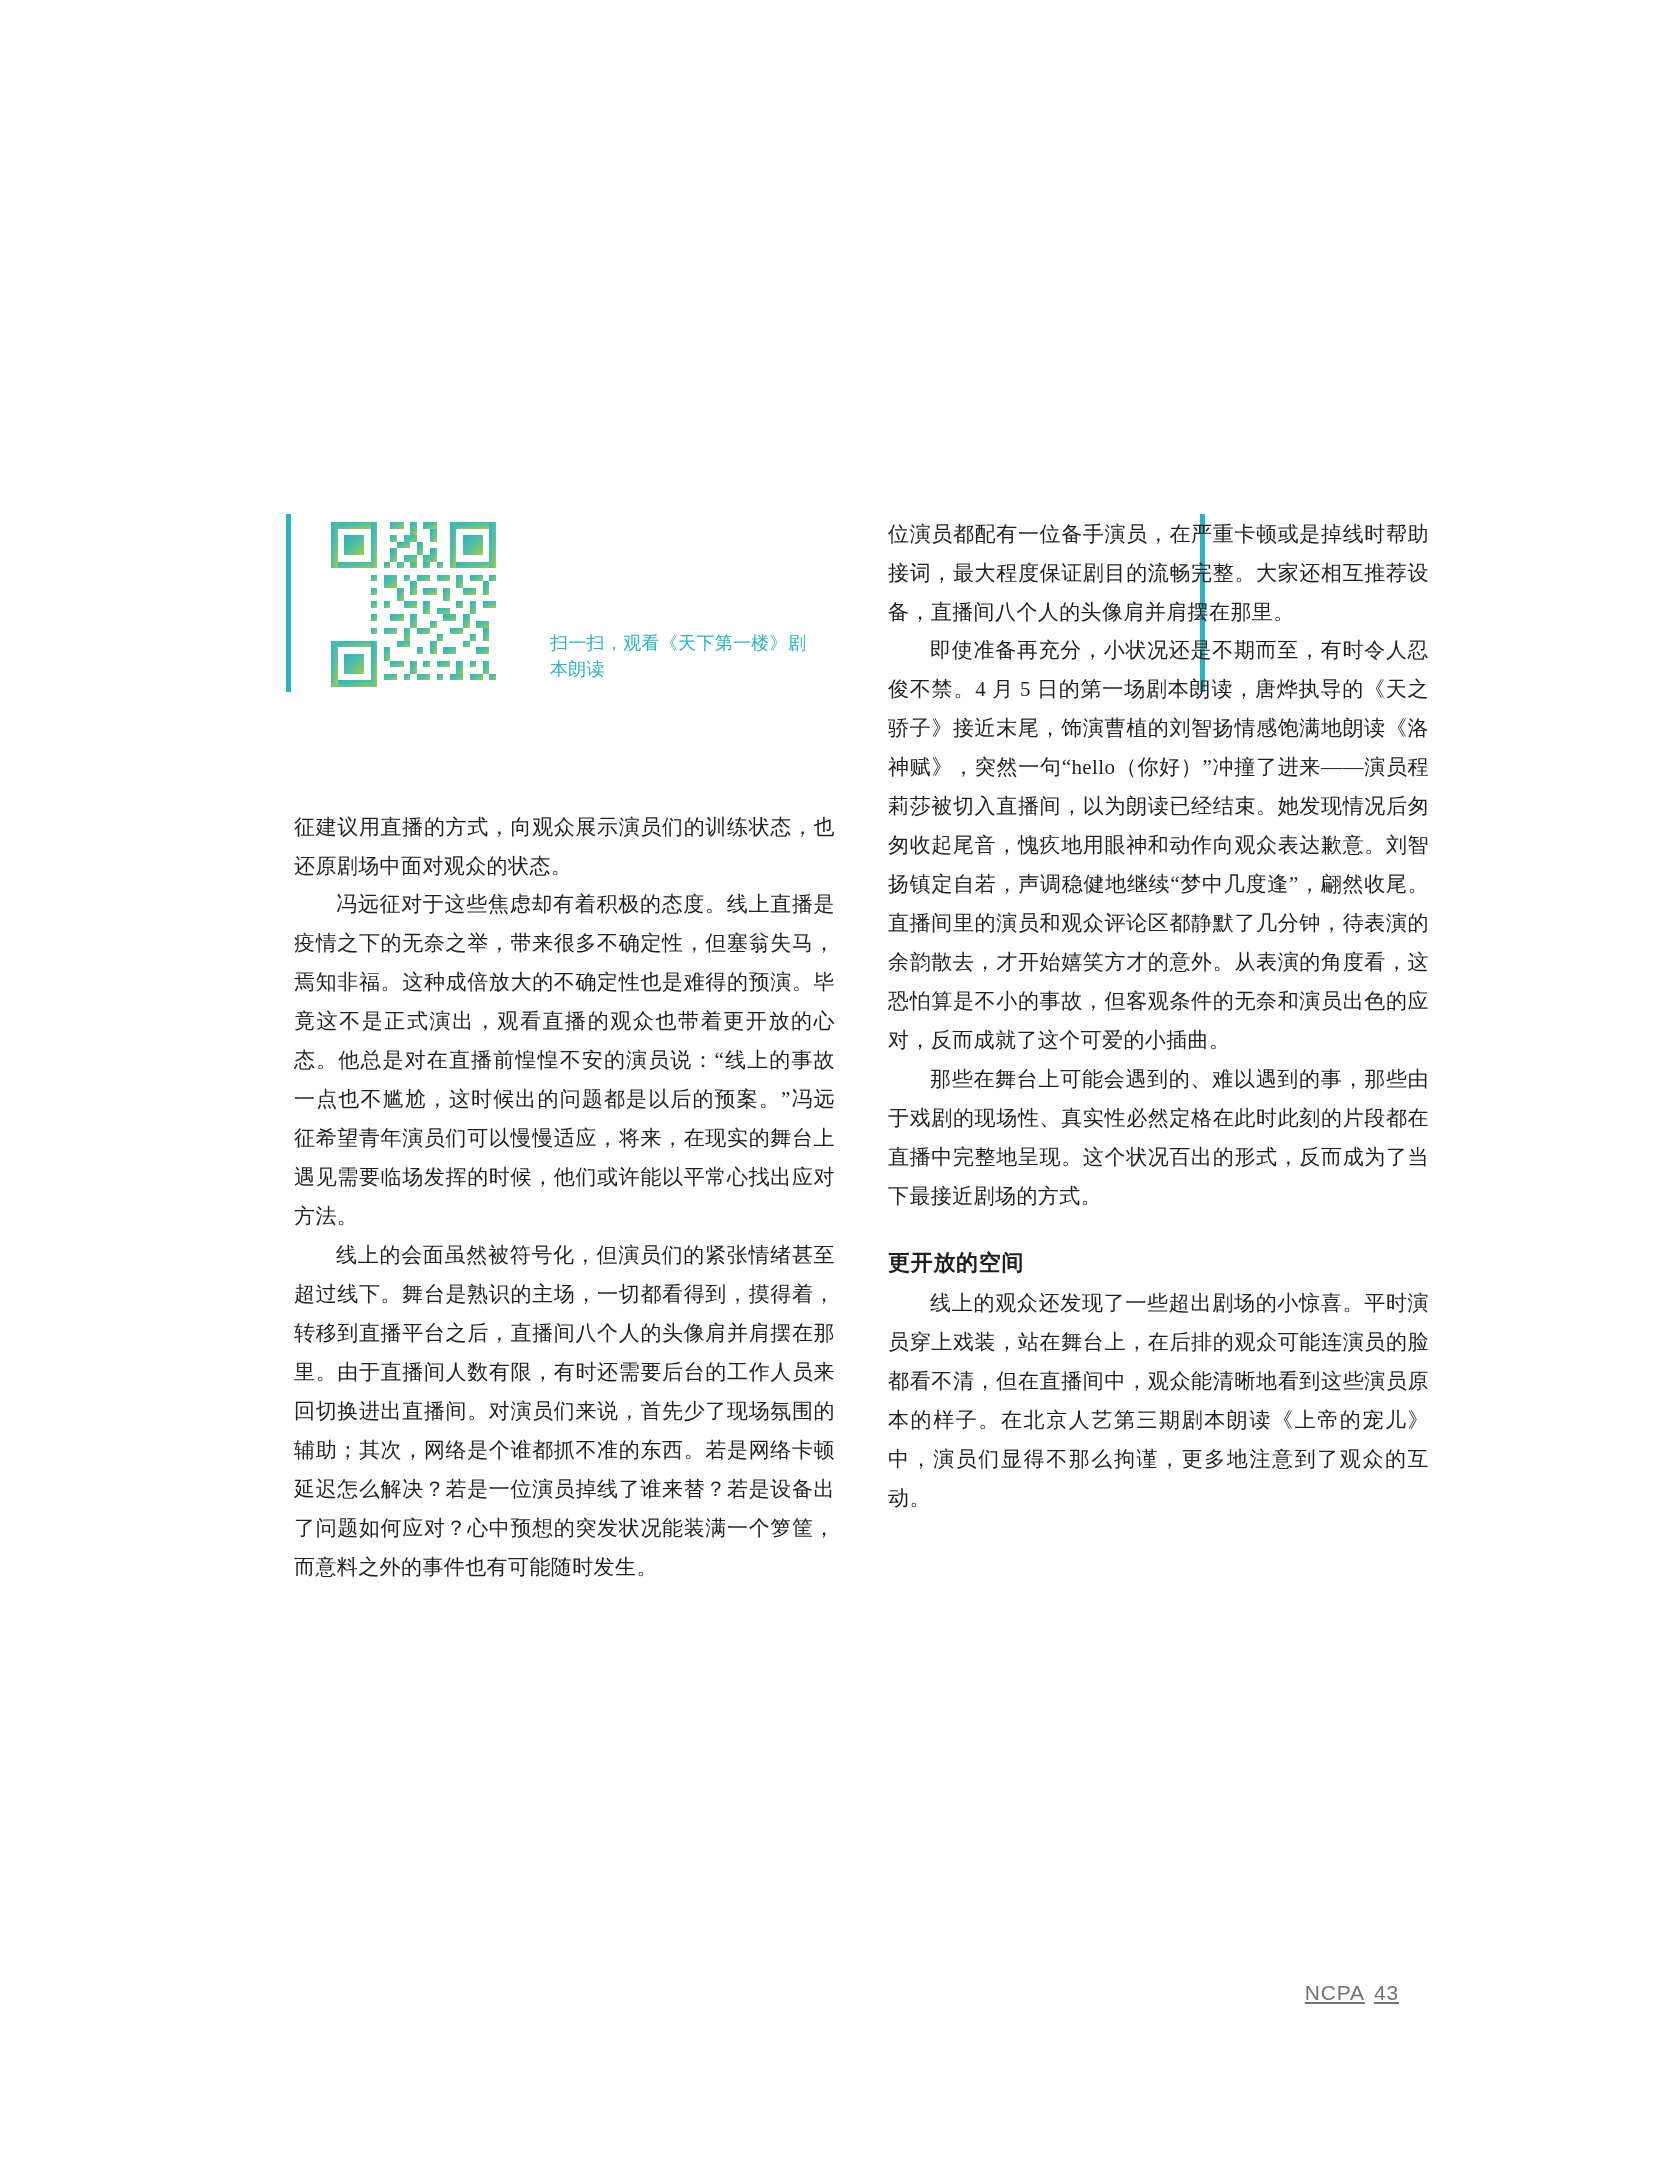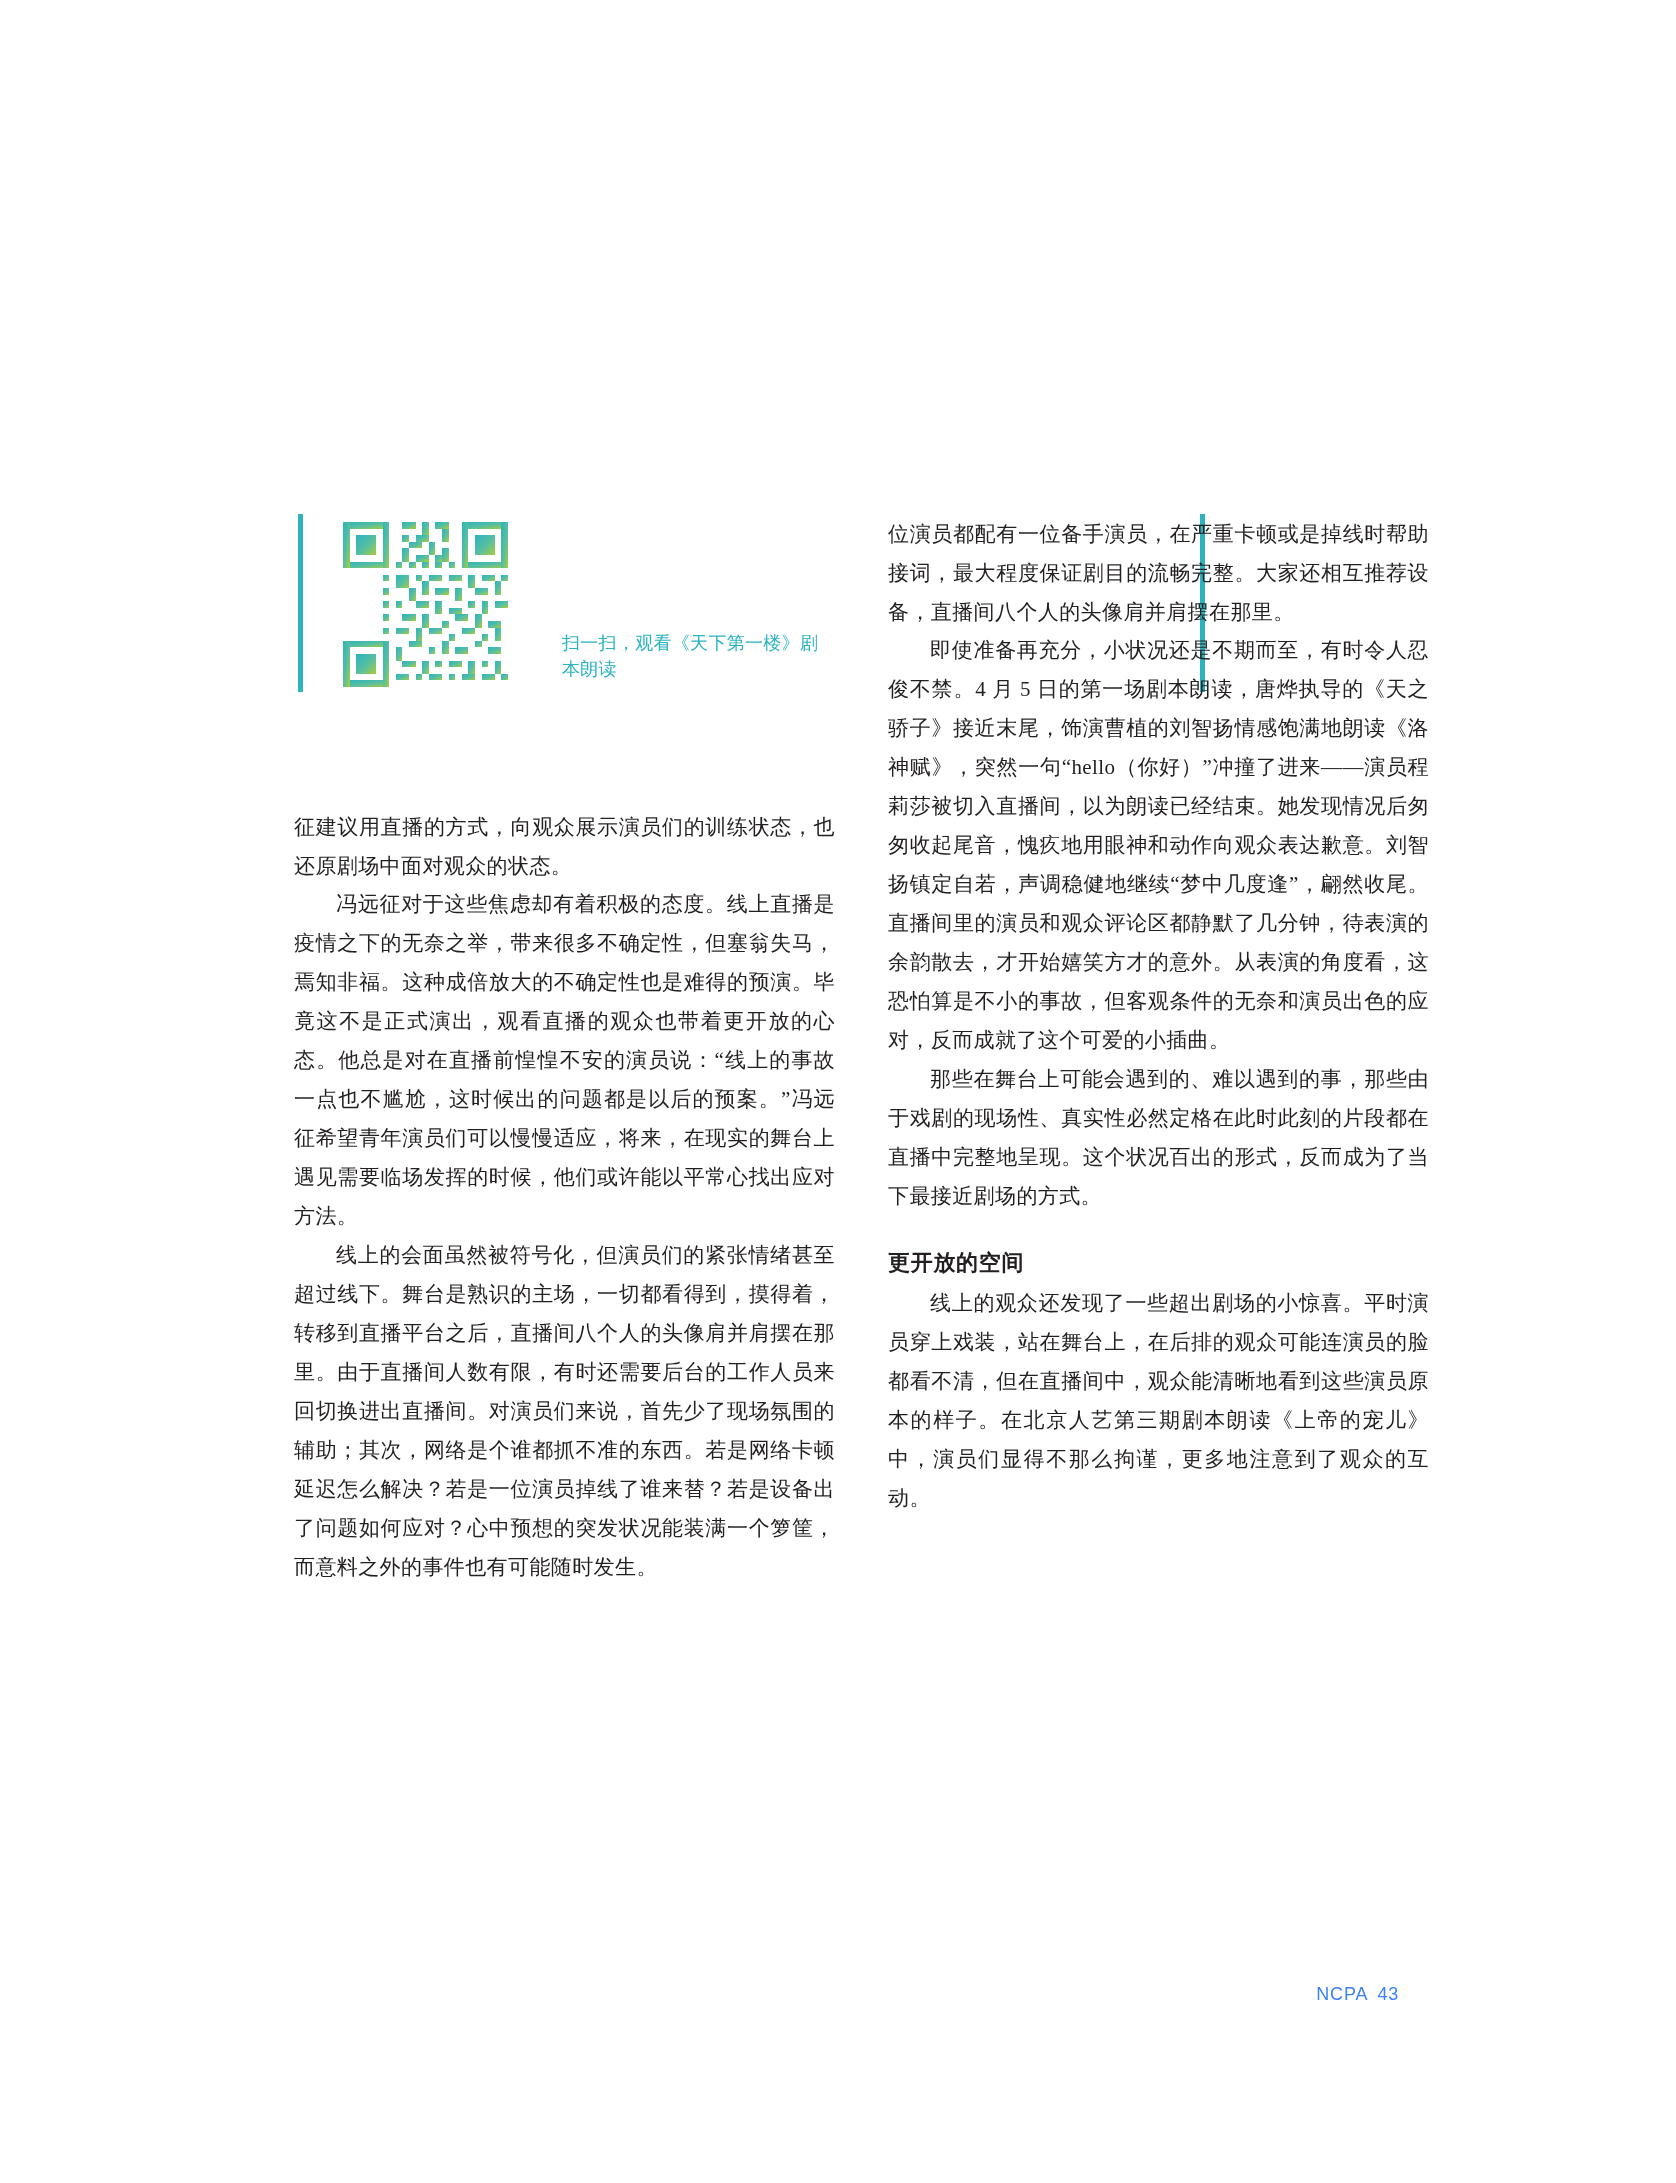"扫一扫，观看《天下第一楼》剧本朗读" .qr-block { left: 298px -> 286px }
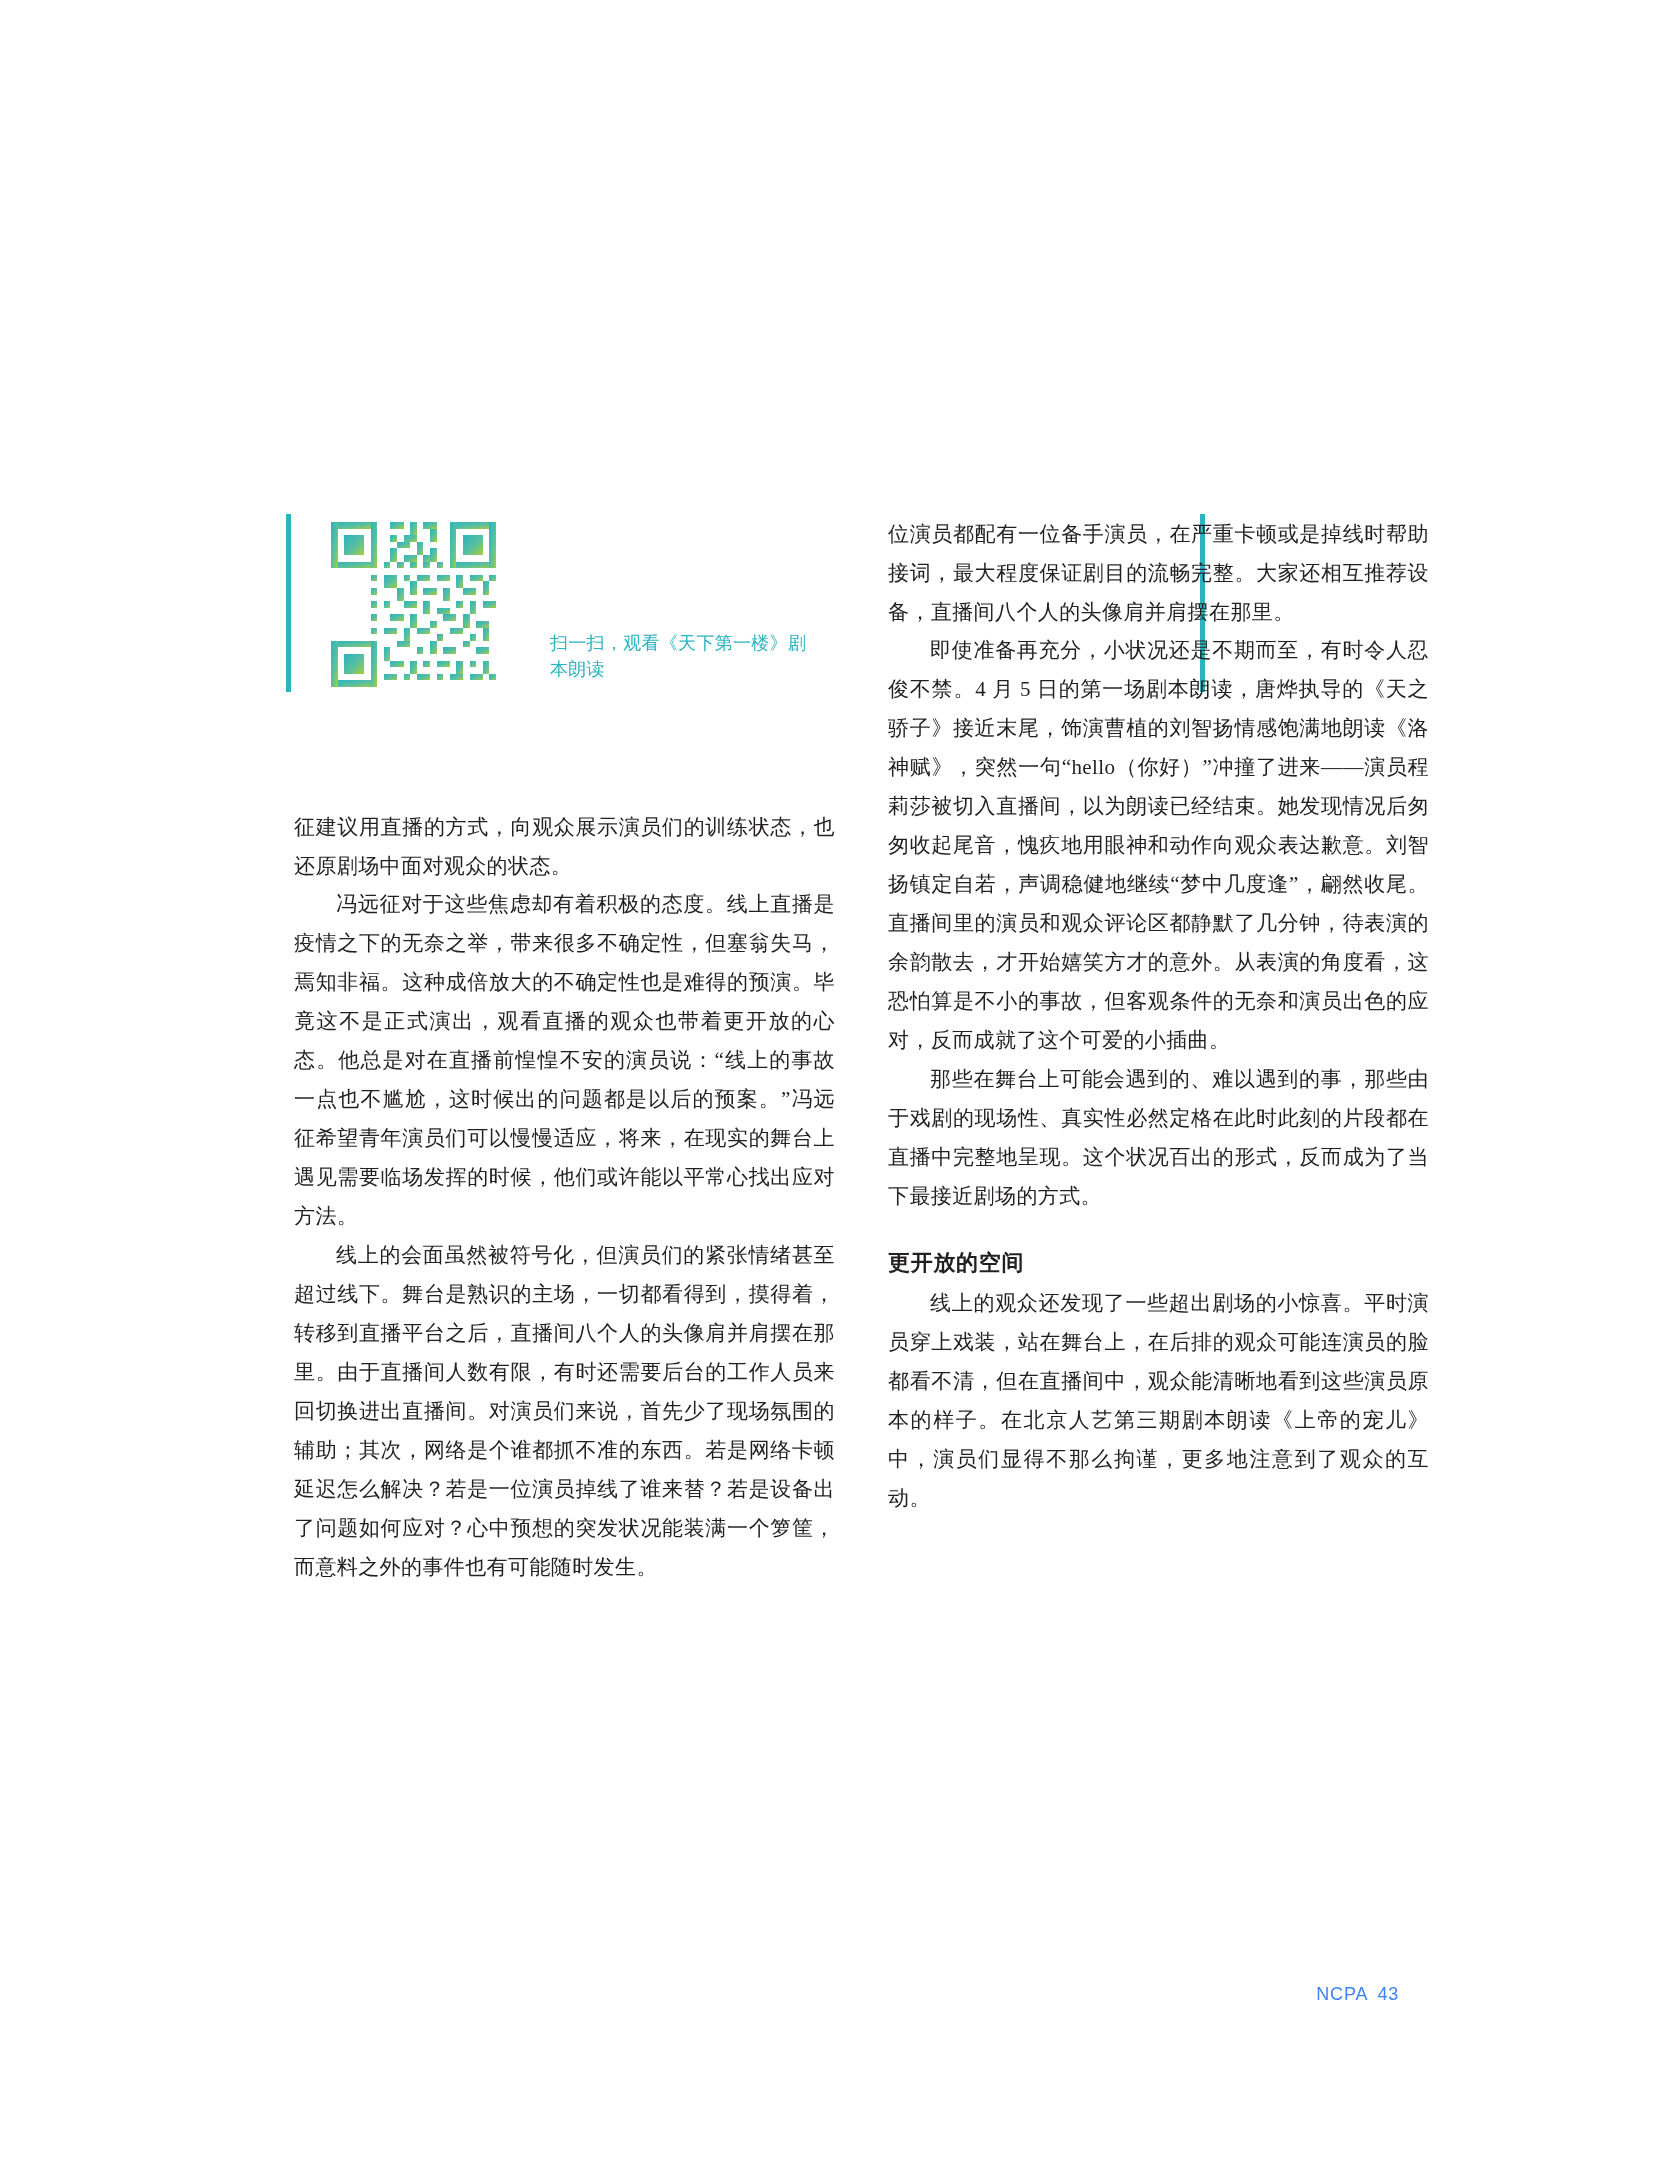"NCPA 43" .folio { color: #3b82f6 -> #737373; font-size: 18px -> 21px; text-decoration: none -> underline }
